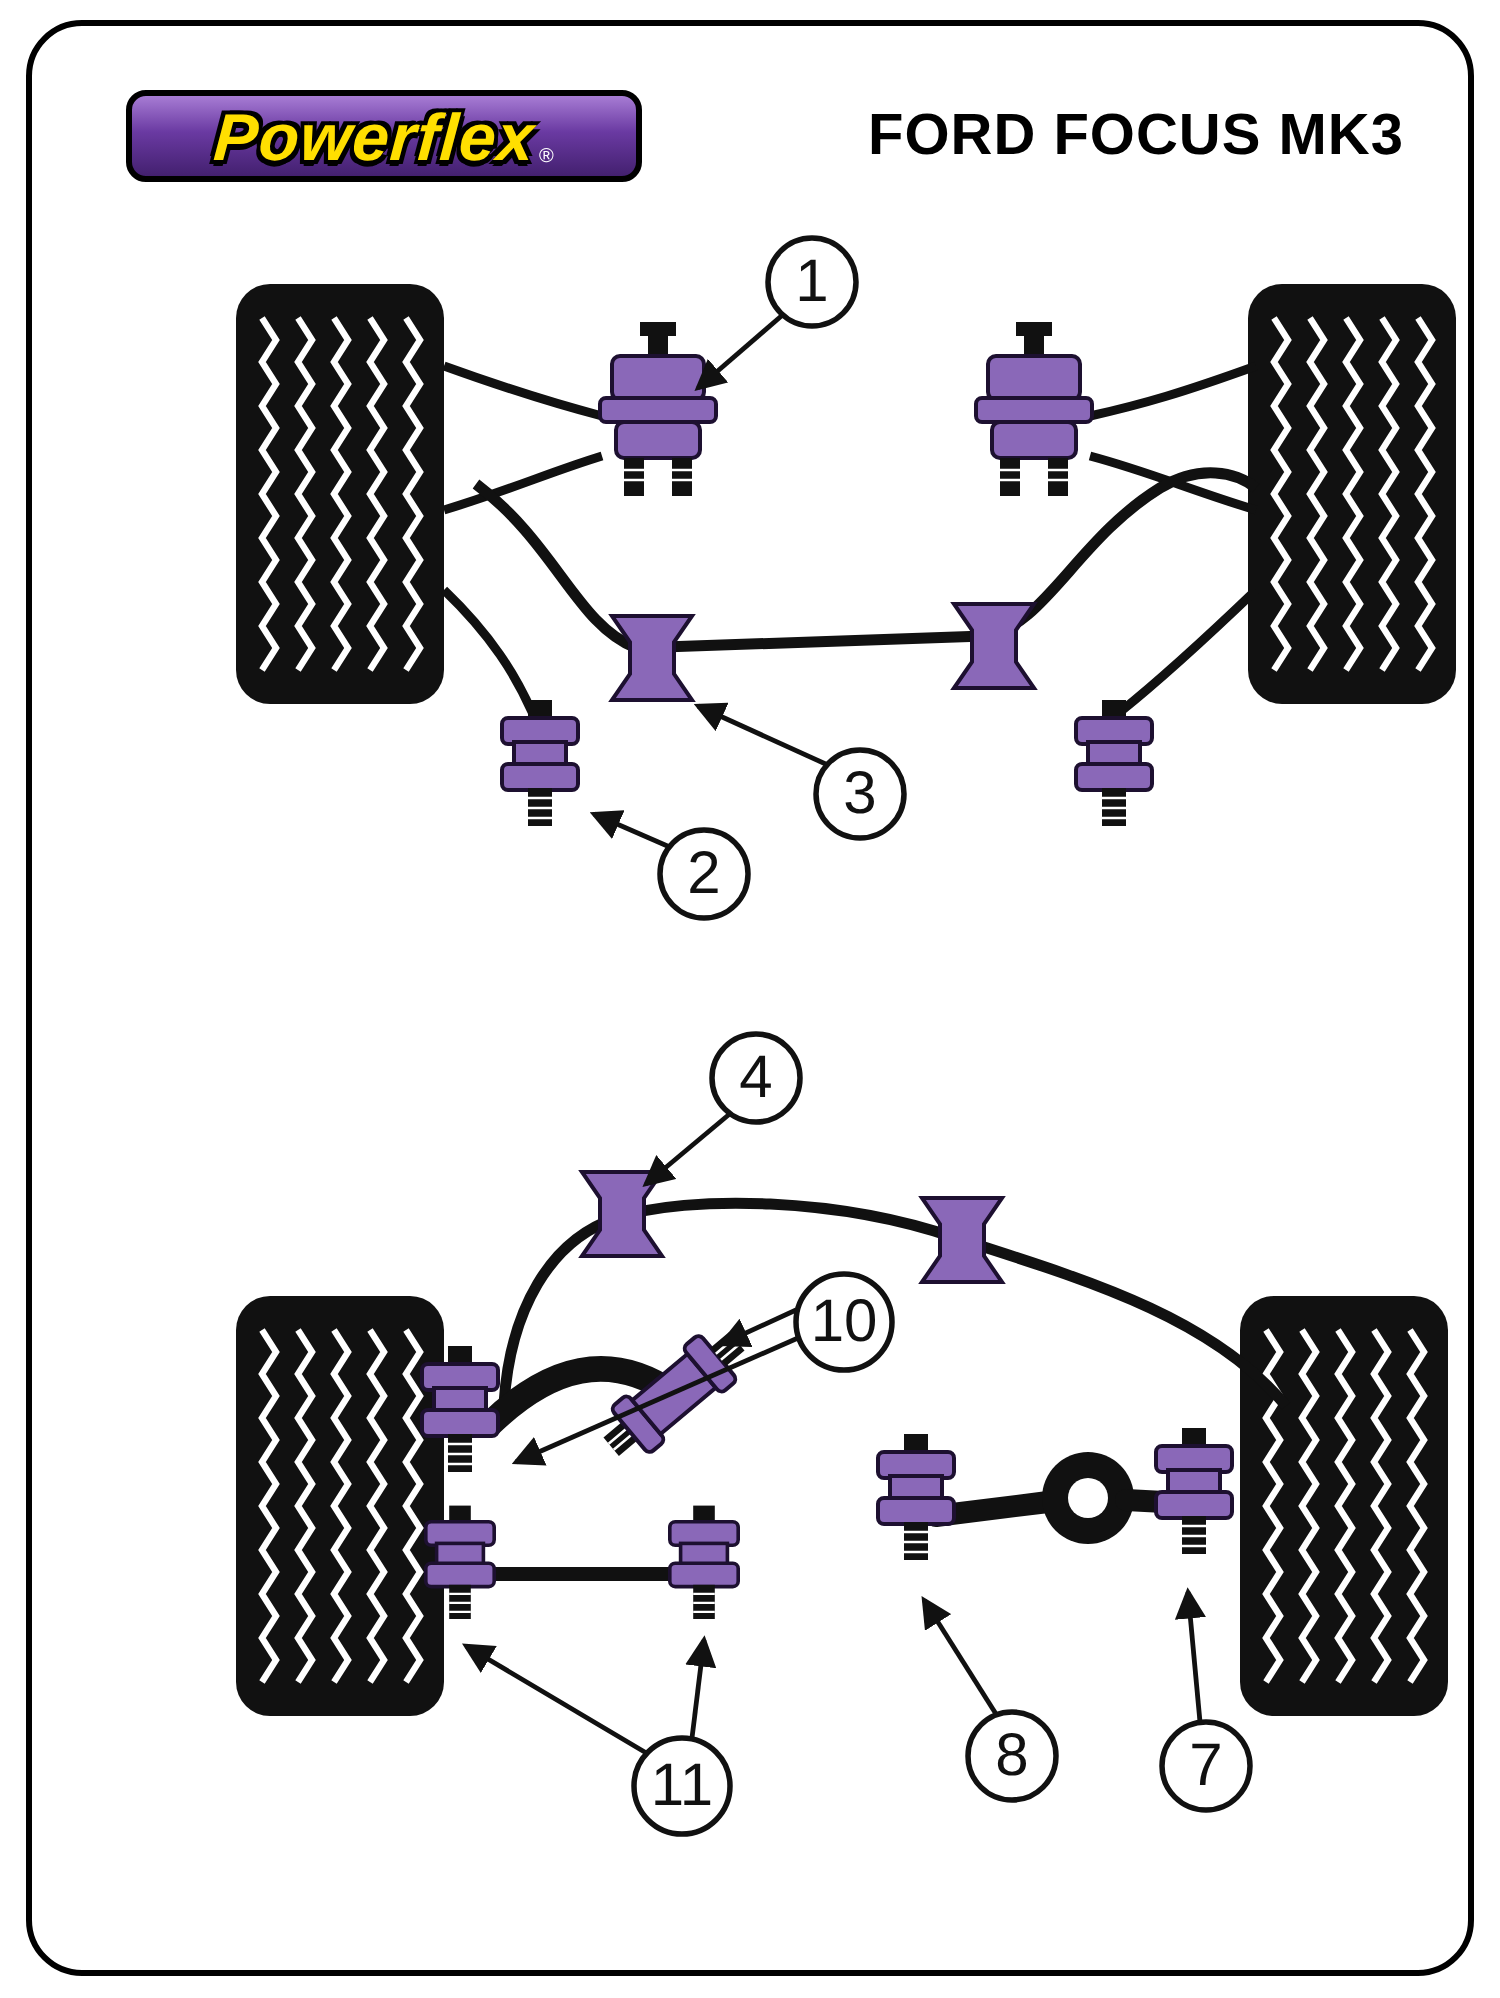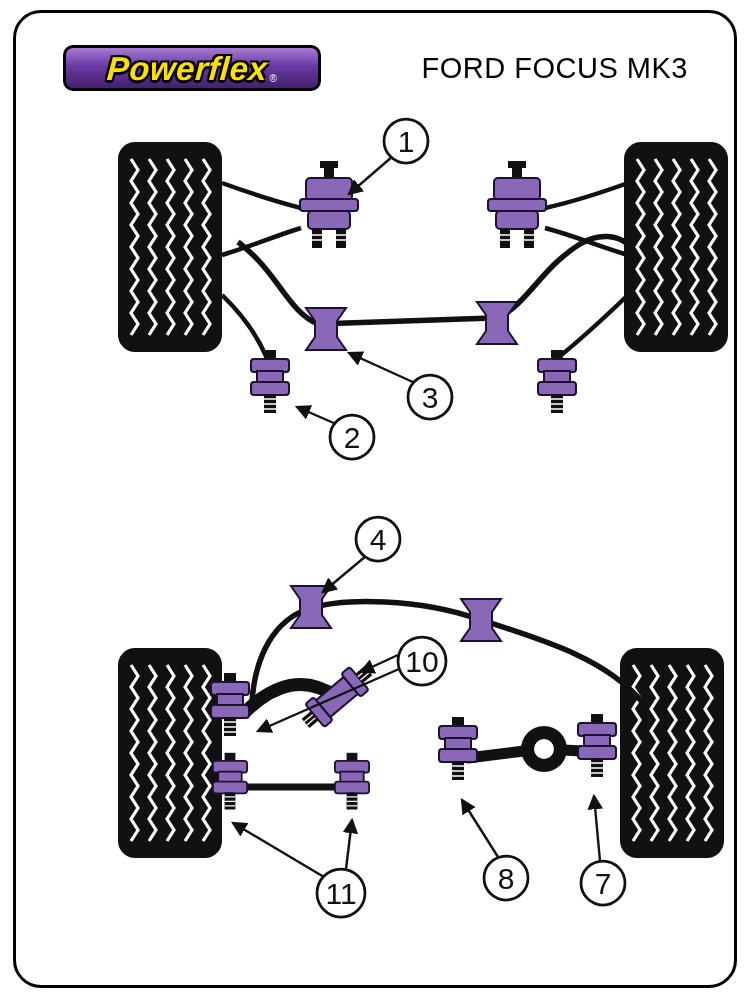"FORD FOCUS MK3" .title { font-weight: 400 -> 700; right: 62px -> 48px }
